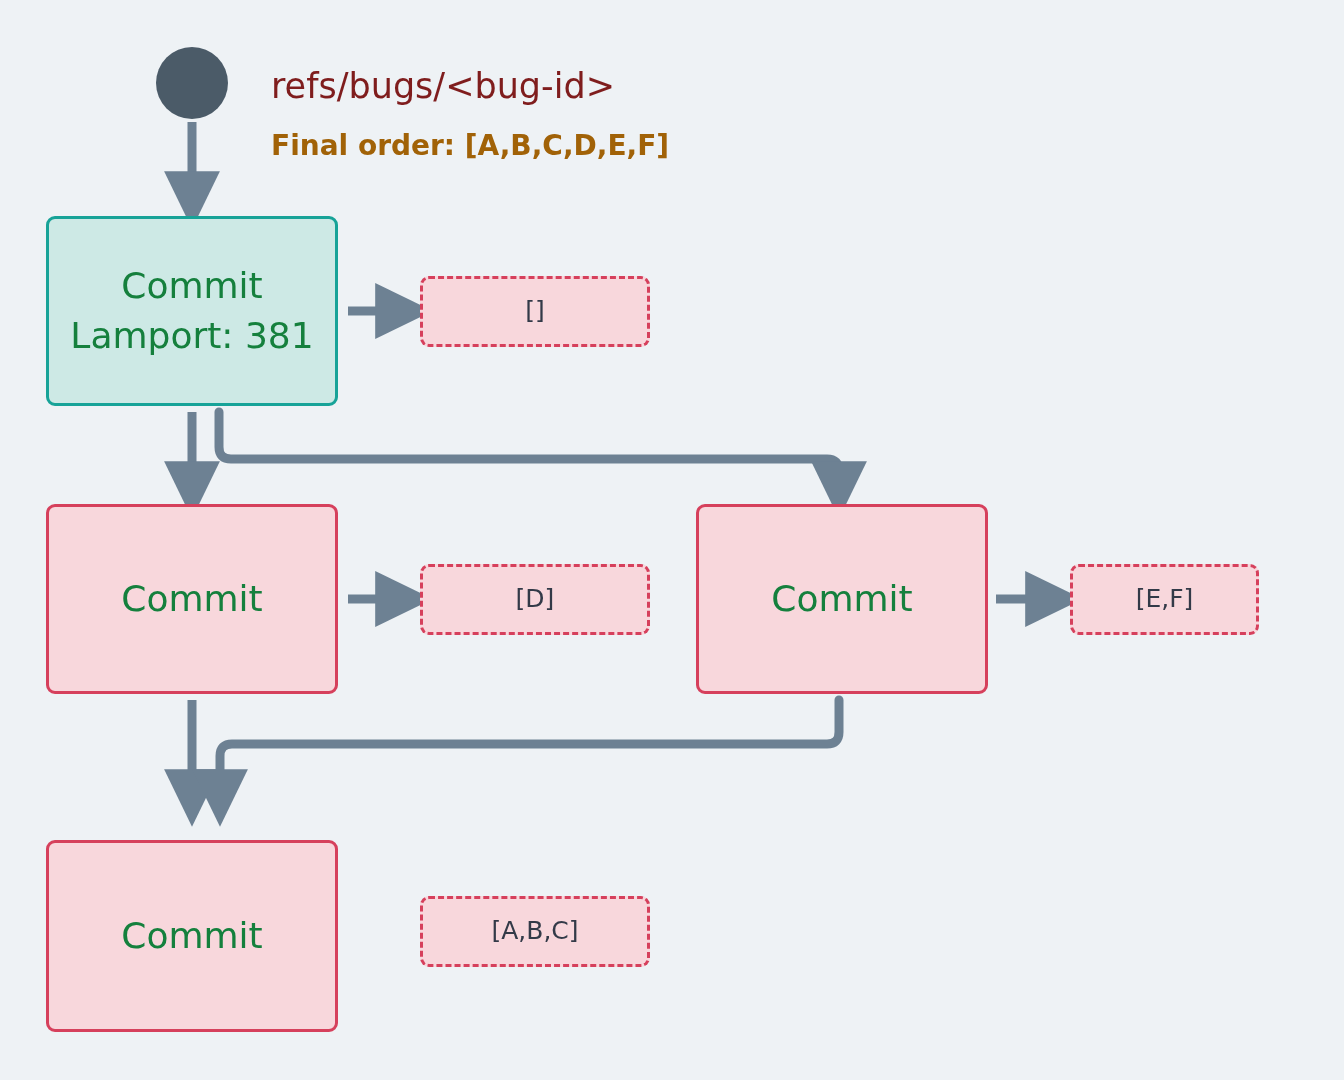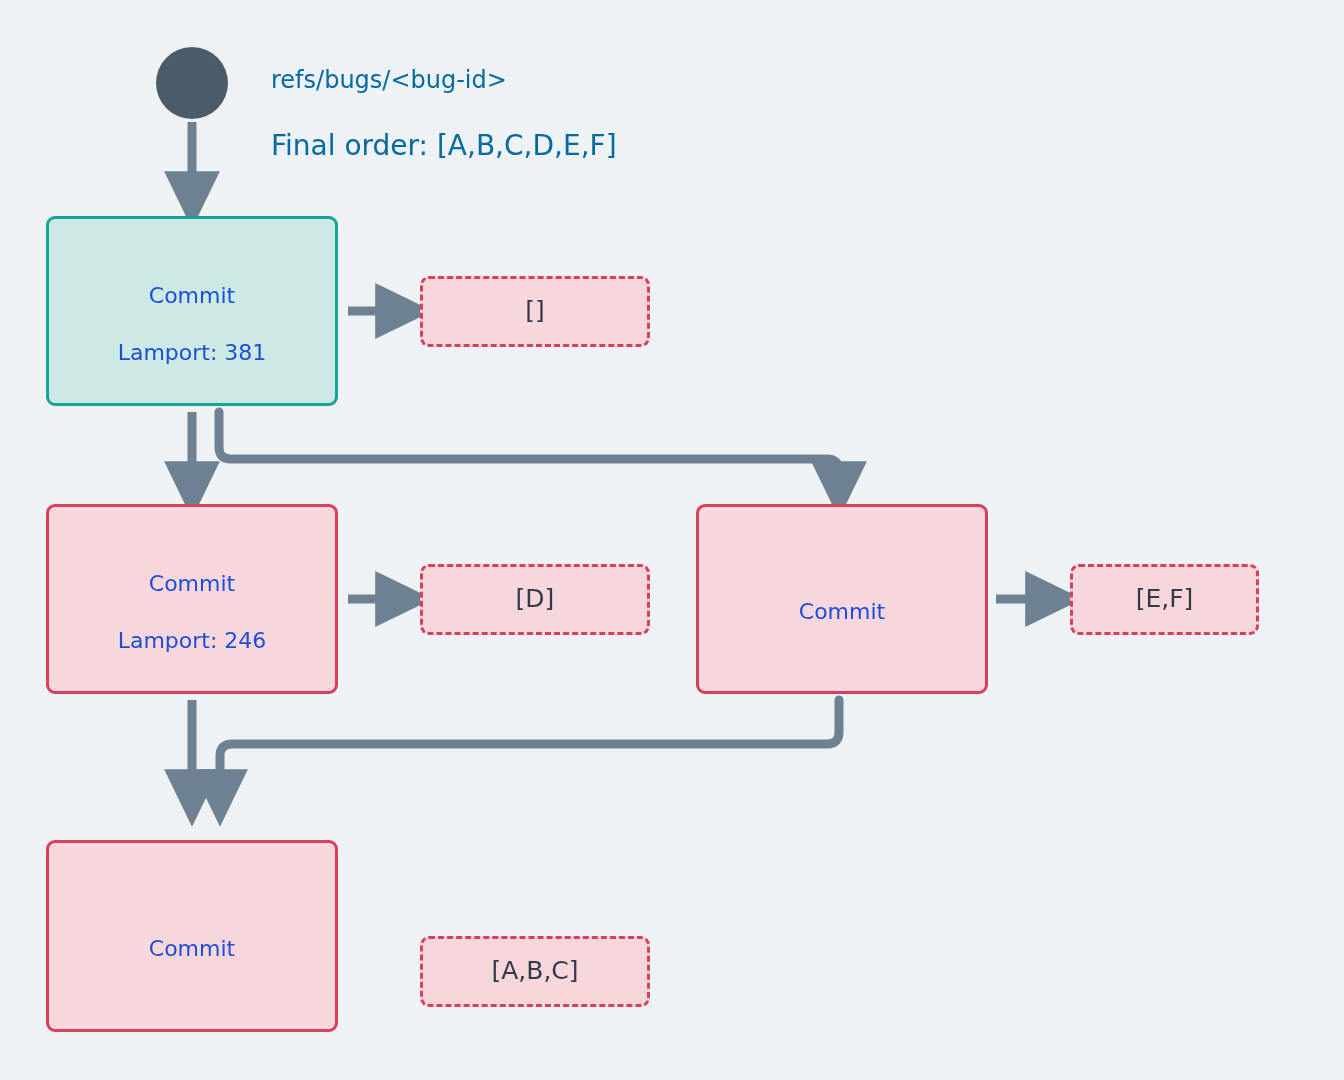"refs/bugs/<bug-id>" .ref-label { color: #0369a1 -> #7f1d1d; font-size: 24px -> 35px }
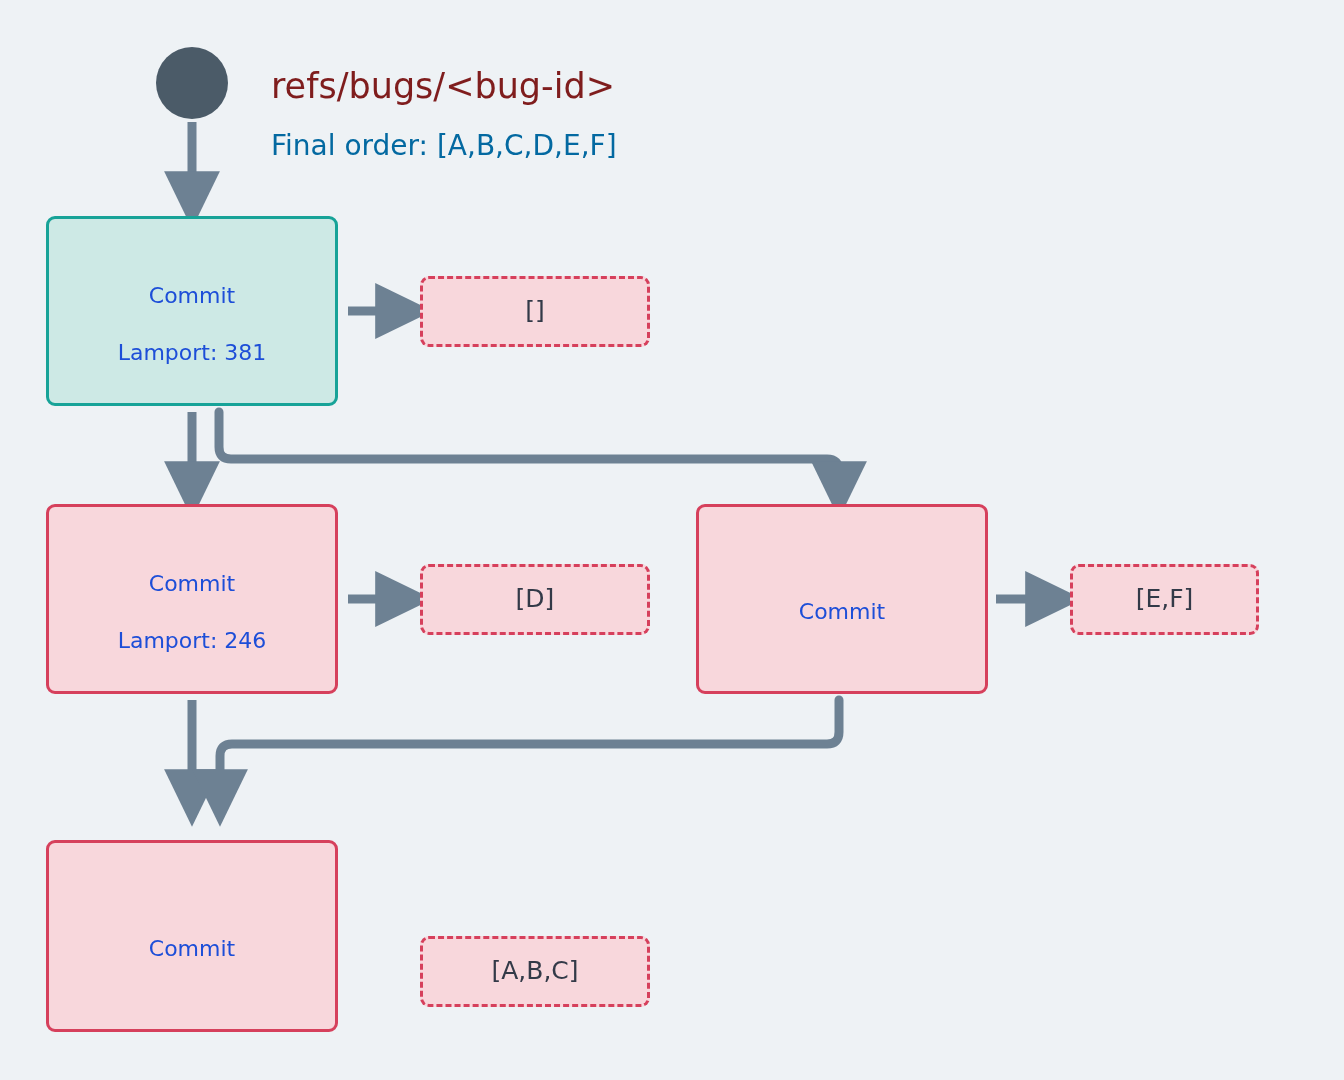"Final order: [A,B,C,D,E,F]" .order-label { color: #0369a1 -> #a16207; font-weight: normal -> bold }
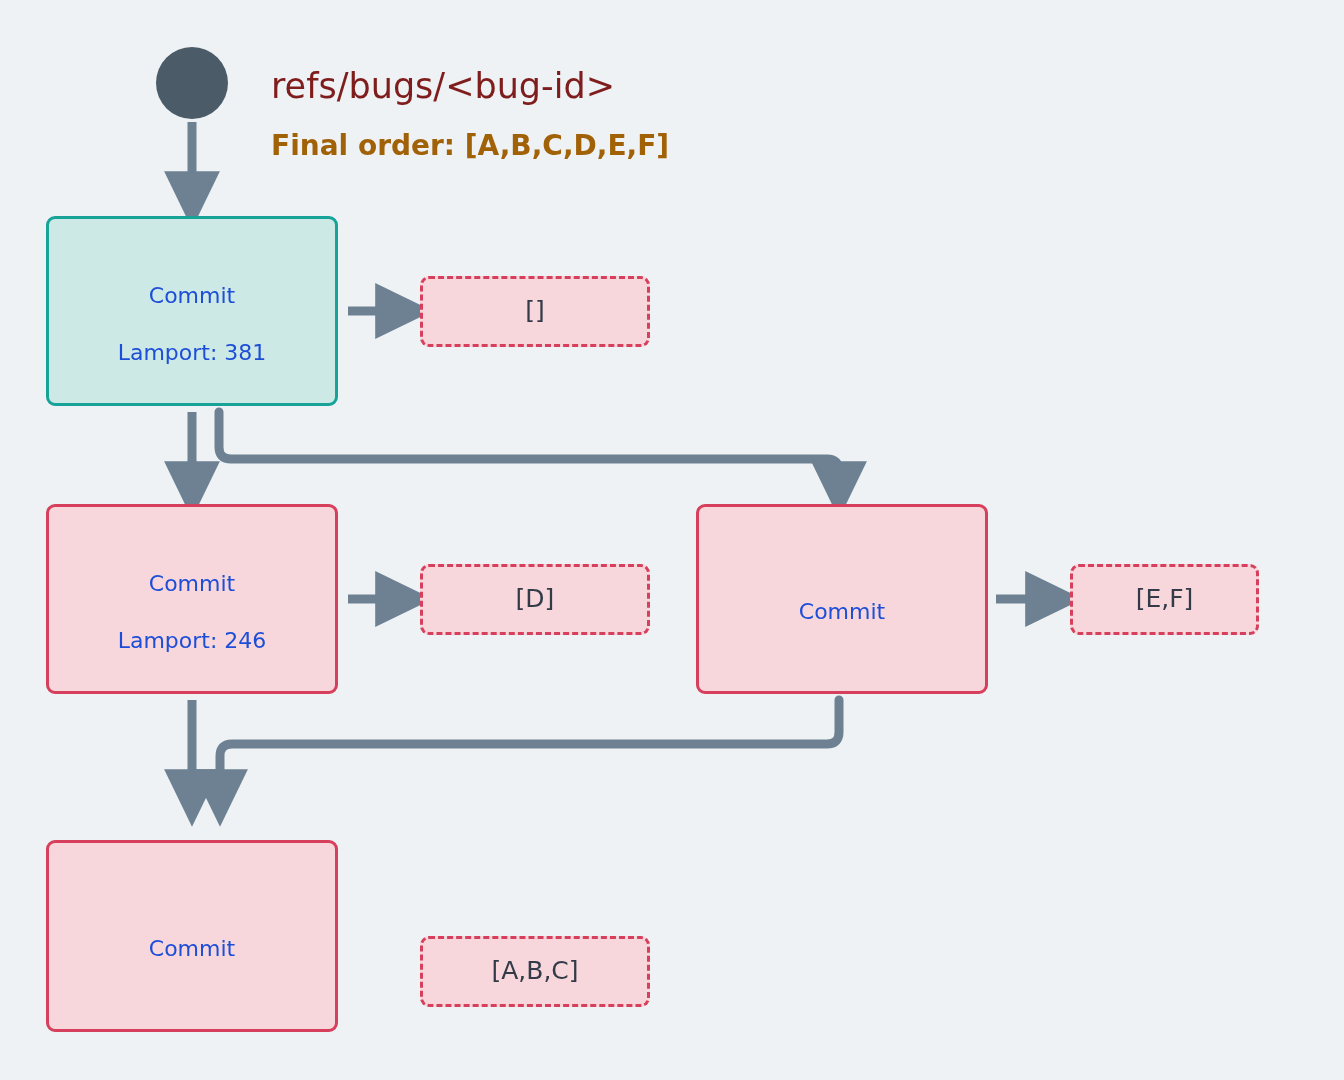"Commit" .commit-line { color: #1d4ed8 -> #15803d; font-size: 22px -> 36px; margin-top: 27px -> none }
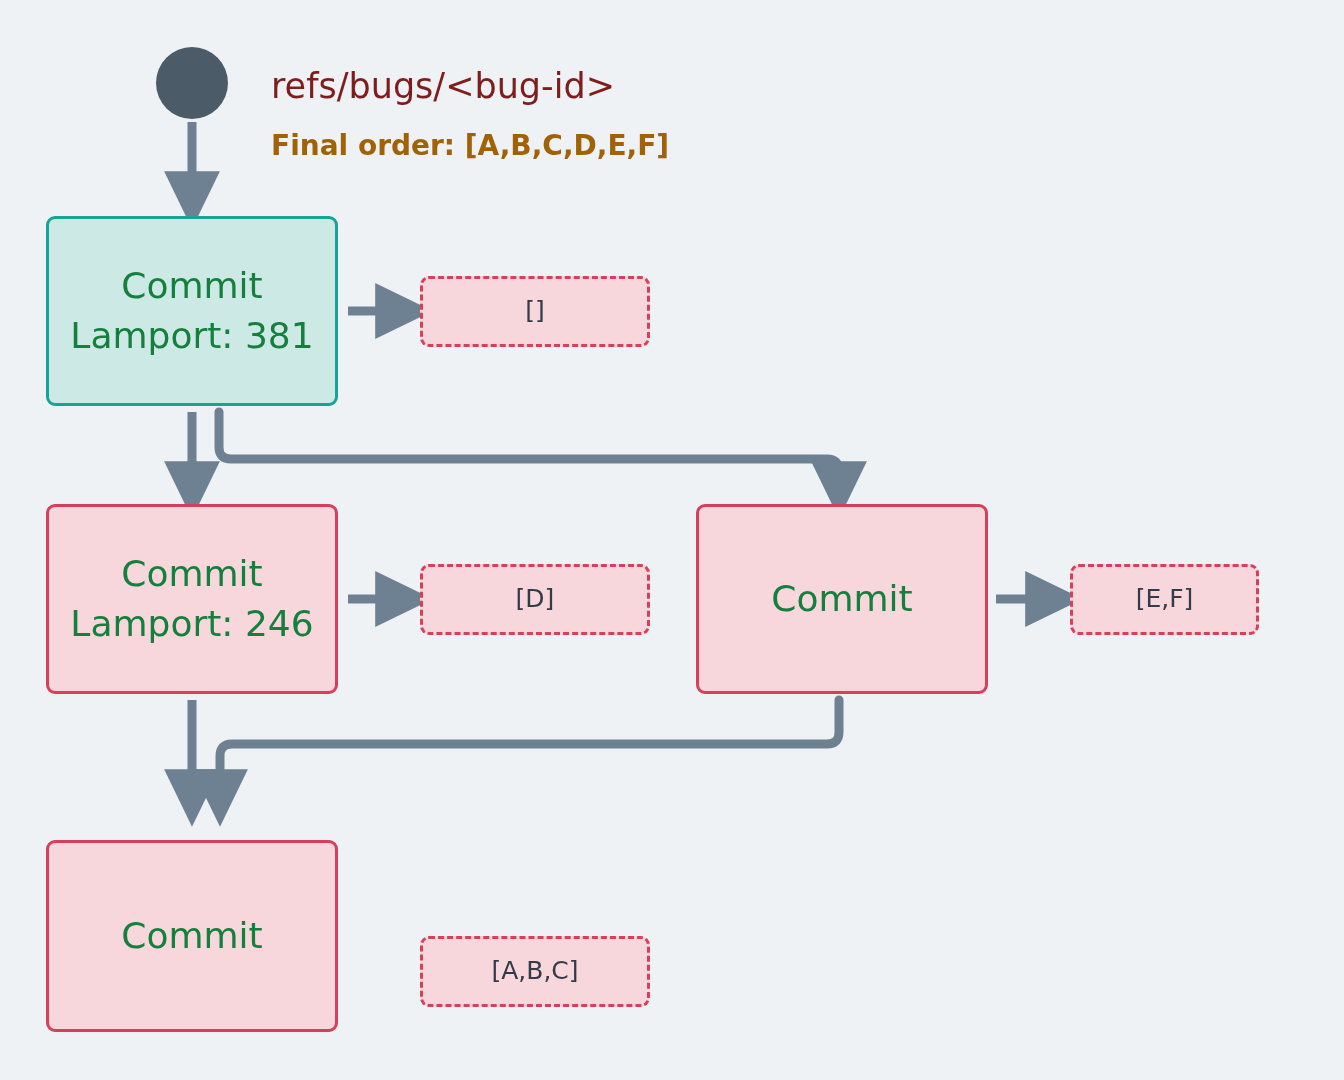"Lamport: 246" div.commit-line { html: <div>Lamport: 246</div> -> none }
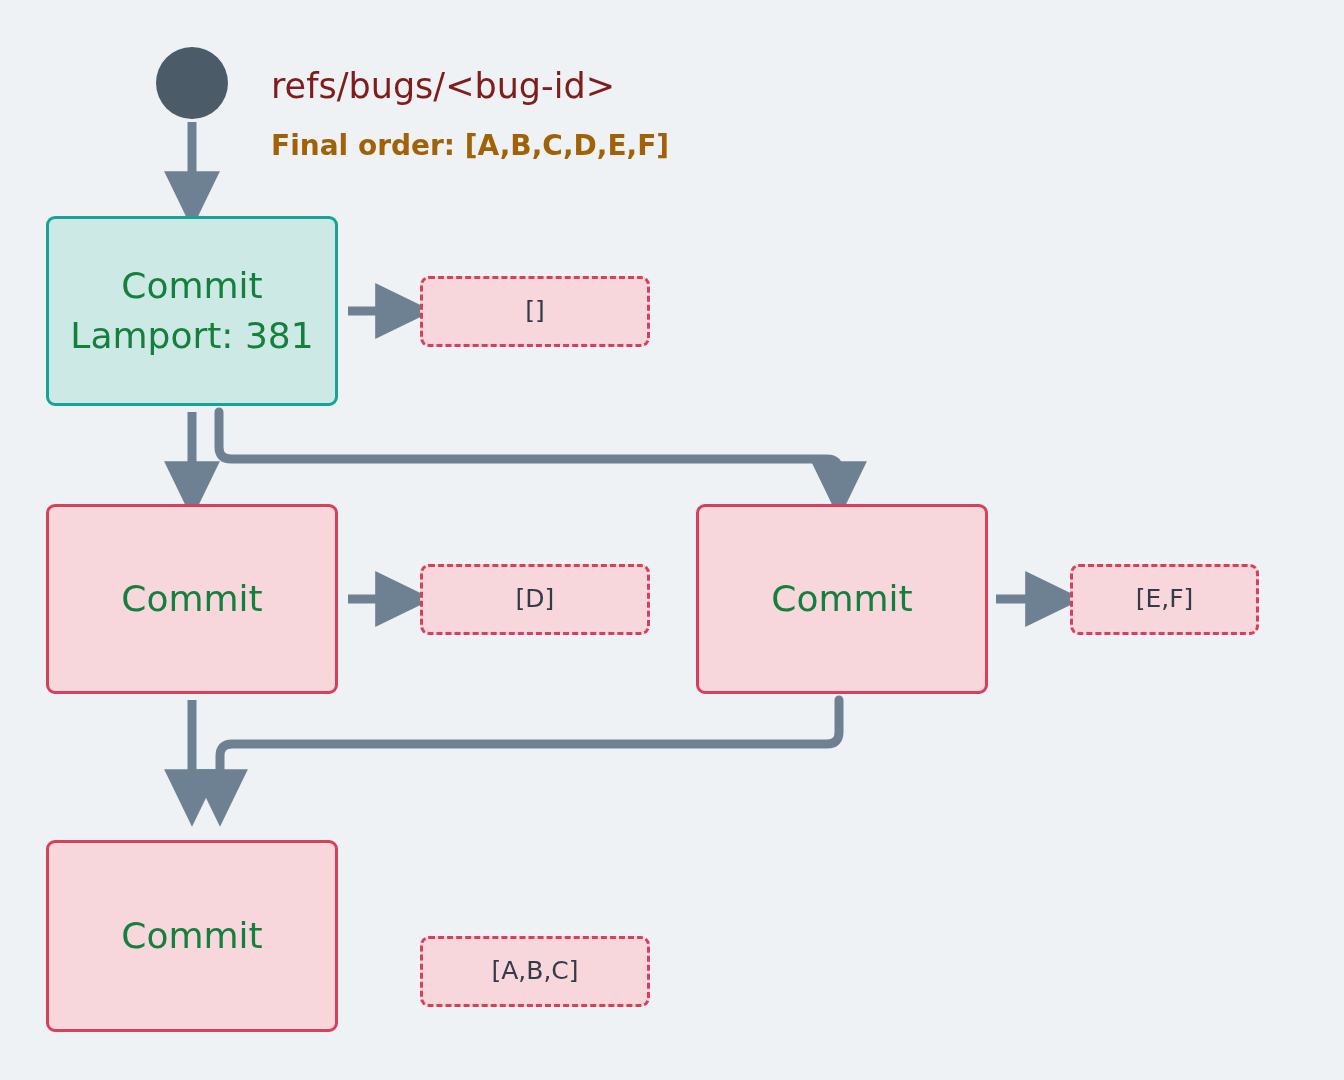"[A,B,C]" div.node { top: 936px -> 896px }
